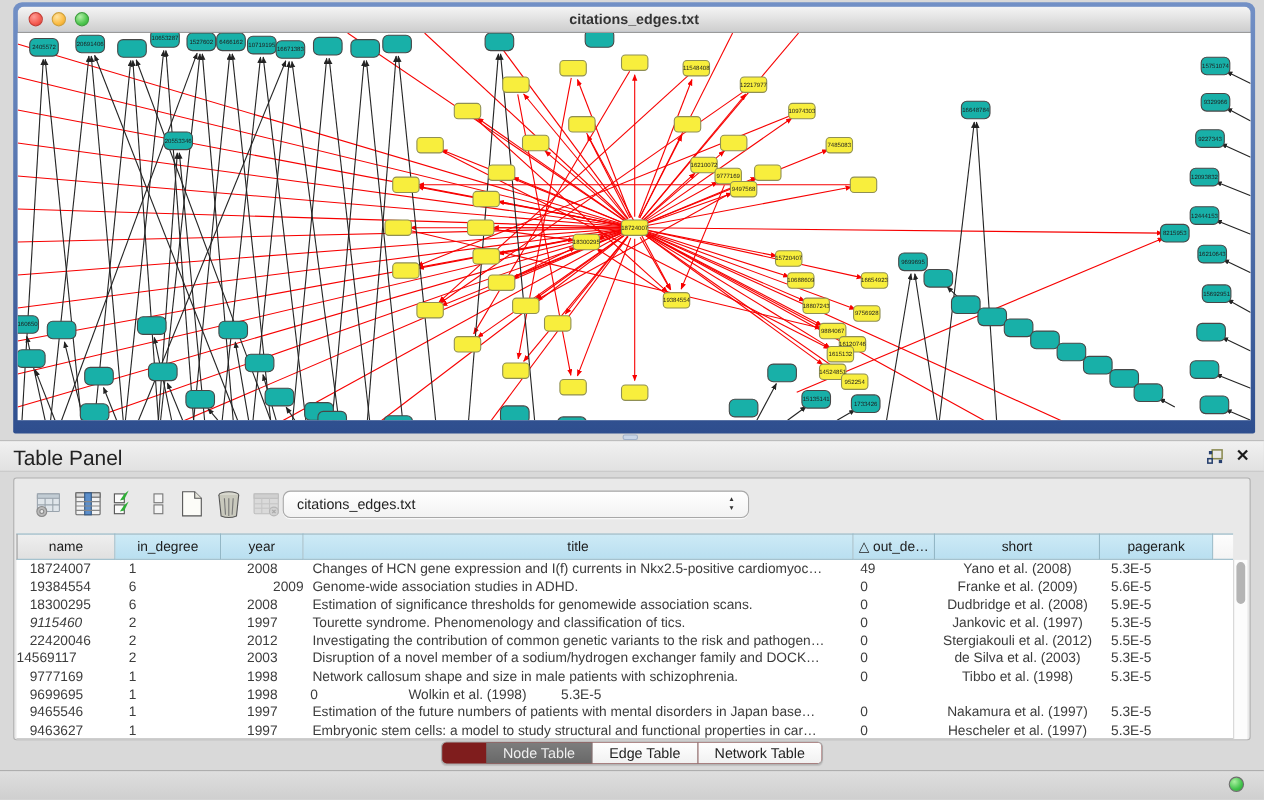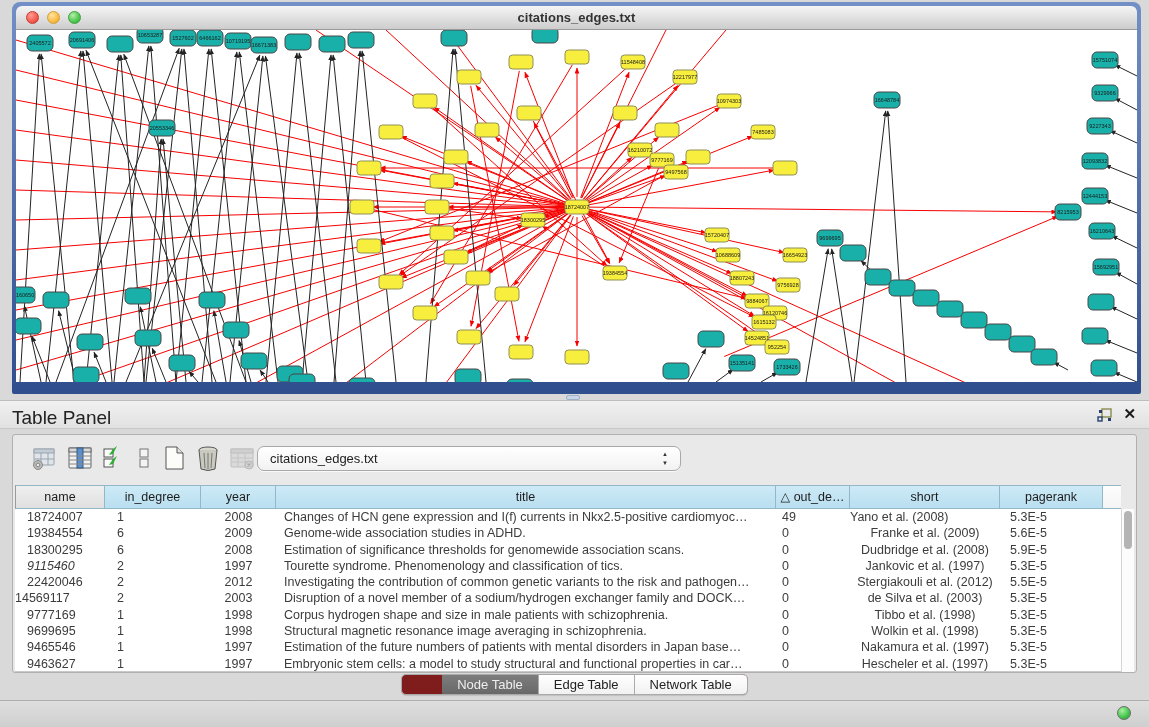"Yano et al. (2008)" div.td { text-align: none -> center }
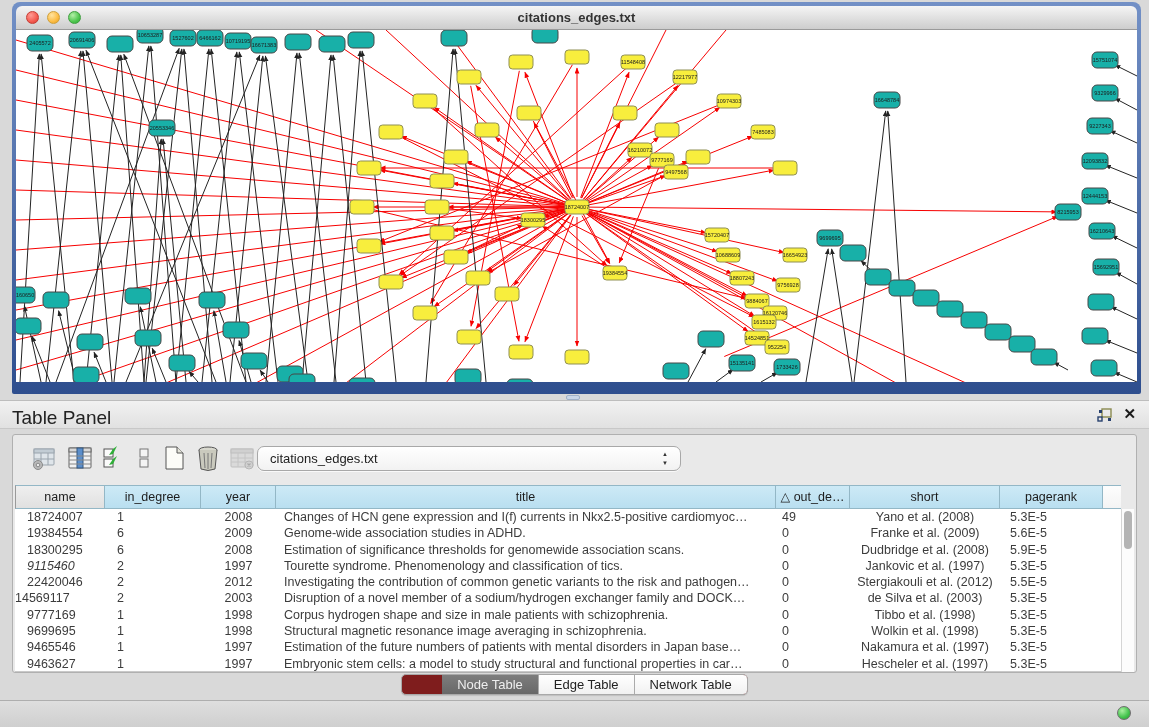"2009" div.td { text-align: center -> right }
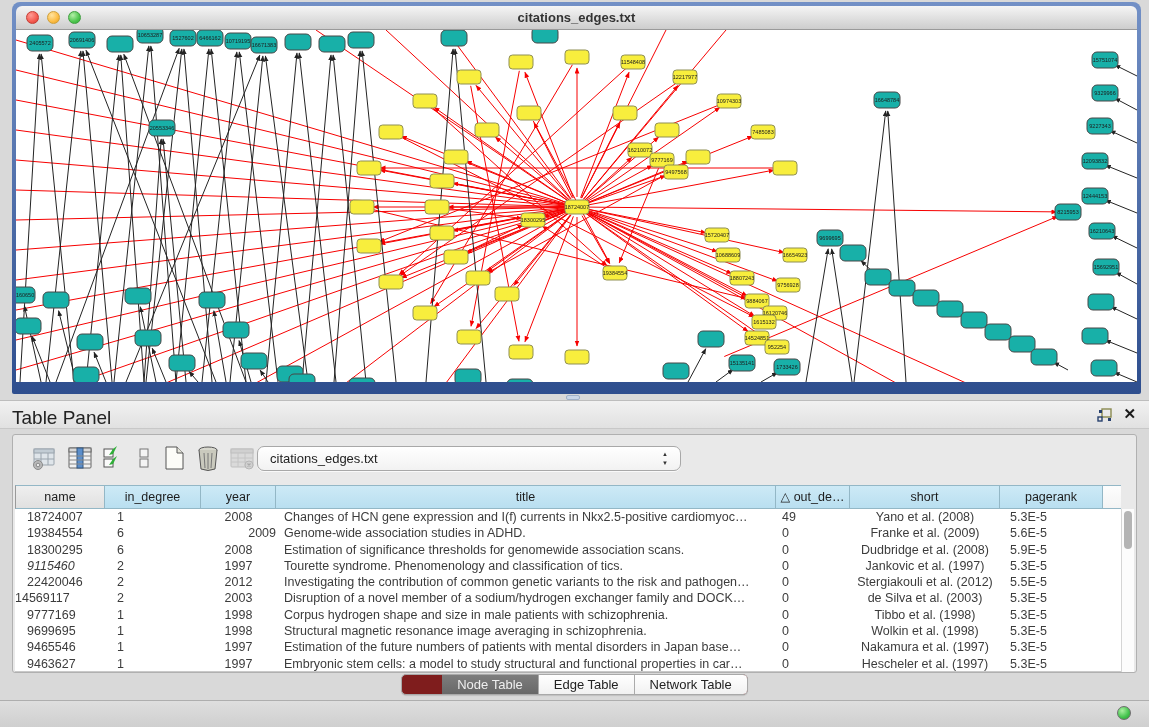"Corpus hydrogen shape and size" div.td { text: Corpus hydrogen -> Network callosum }
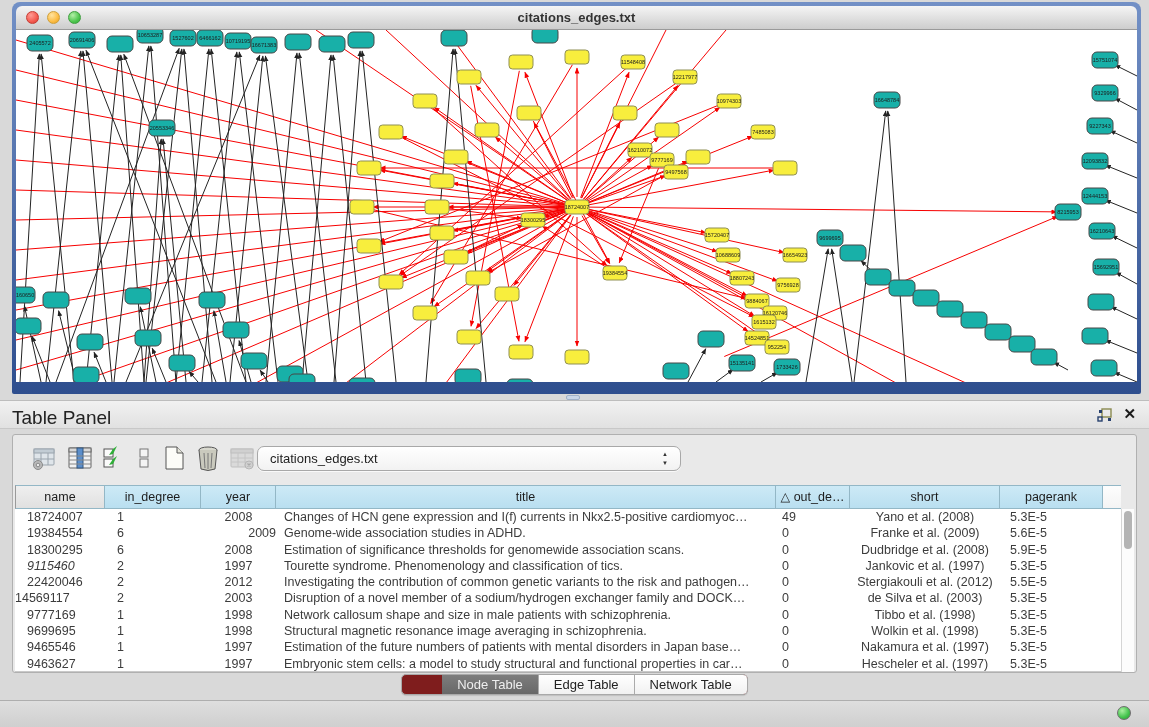"Structural magnetic resonance image" div.td { html: <div>Structural magnetic resonance image averaging in schizophrenia.</div> -> none }
